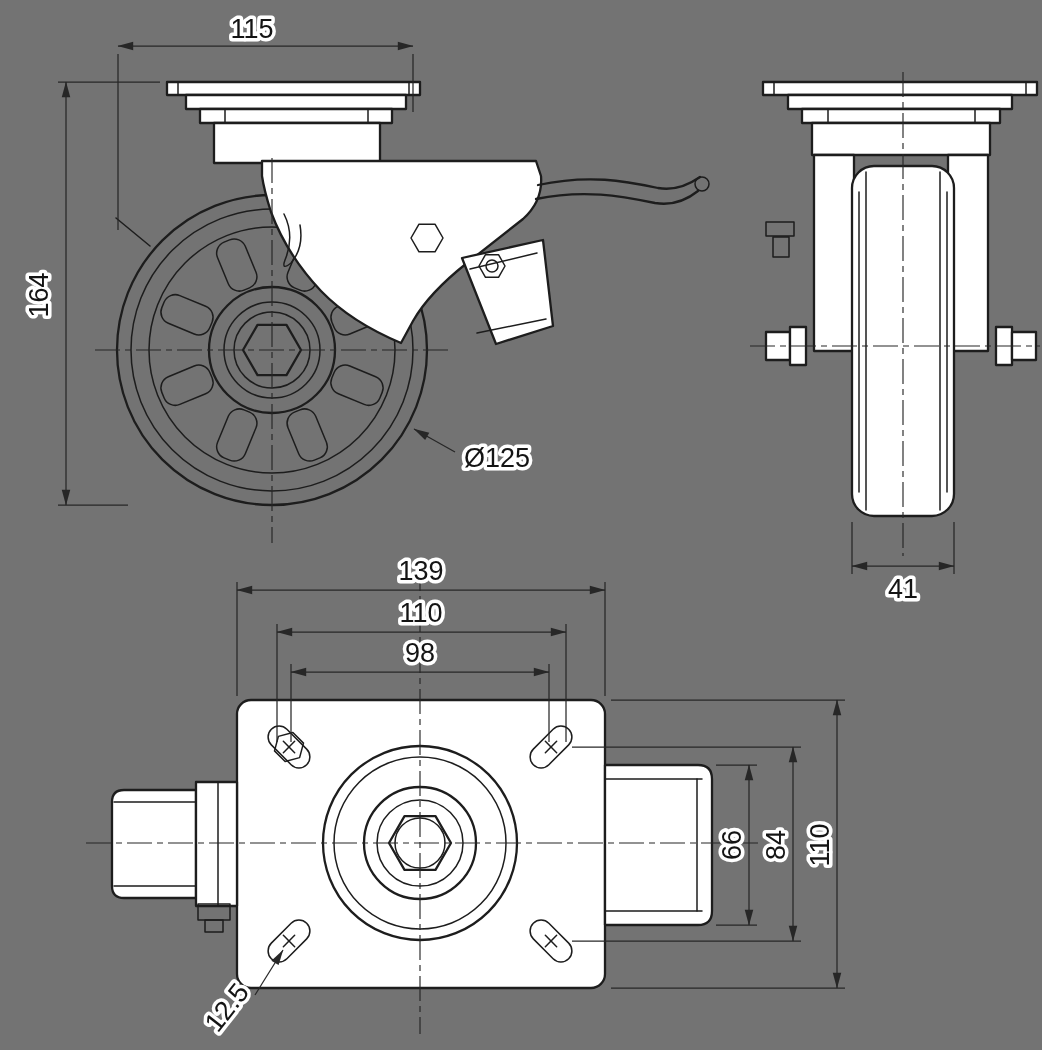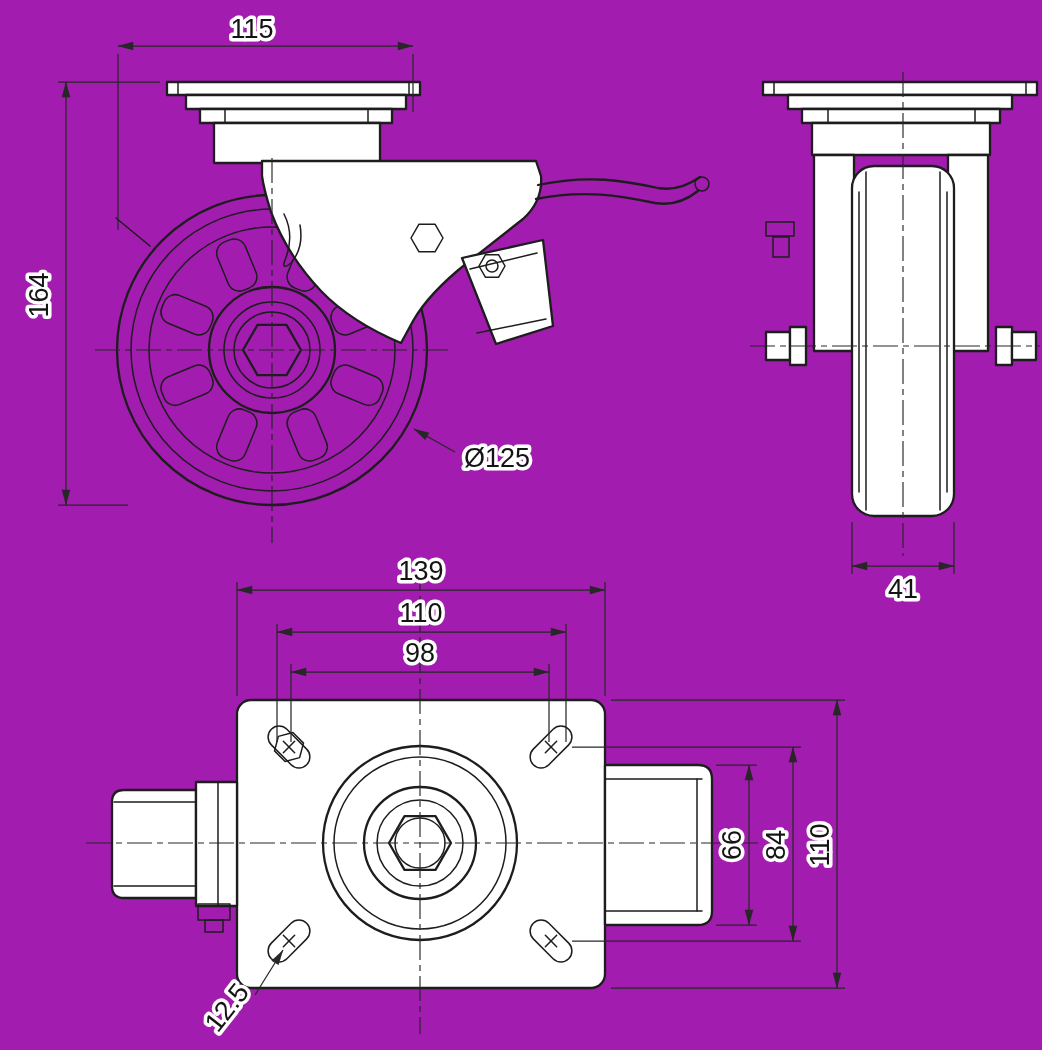"115" .stage { background: #a21caf -> #737373 }
